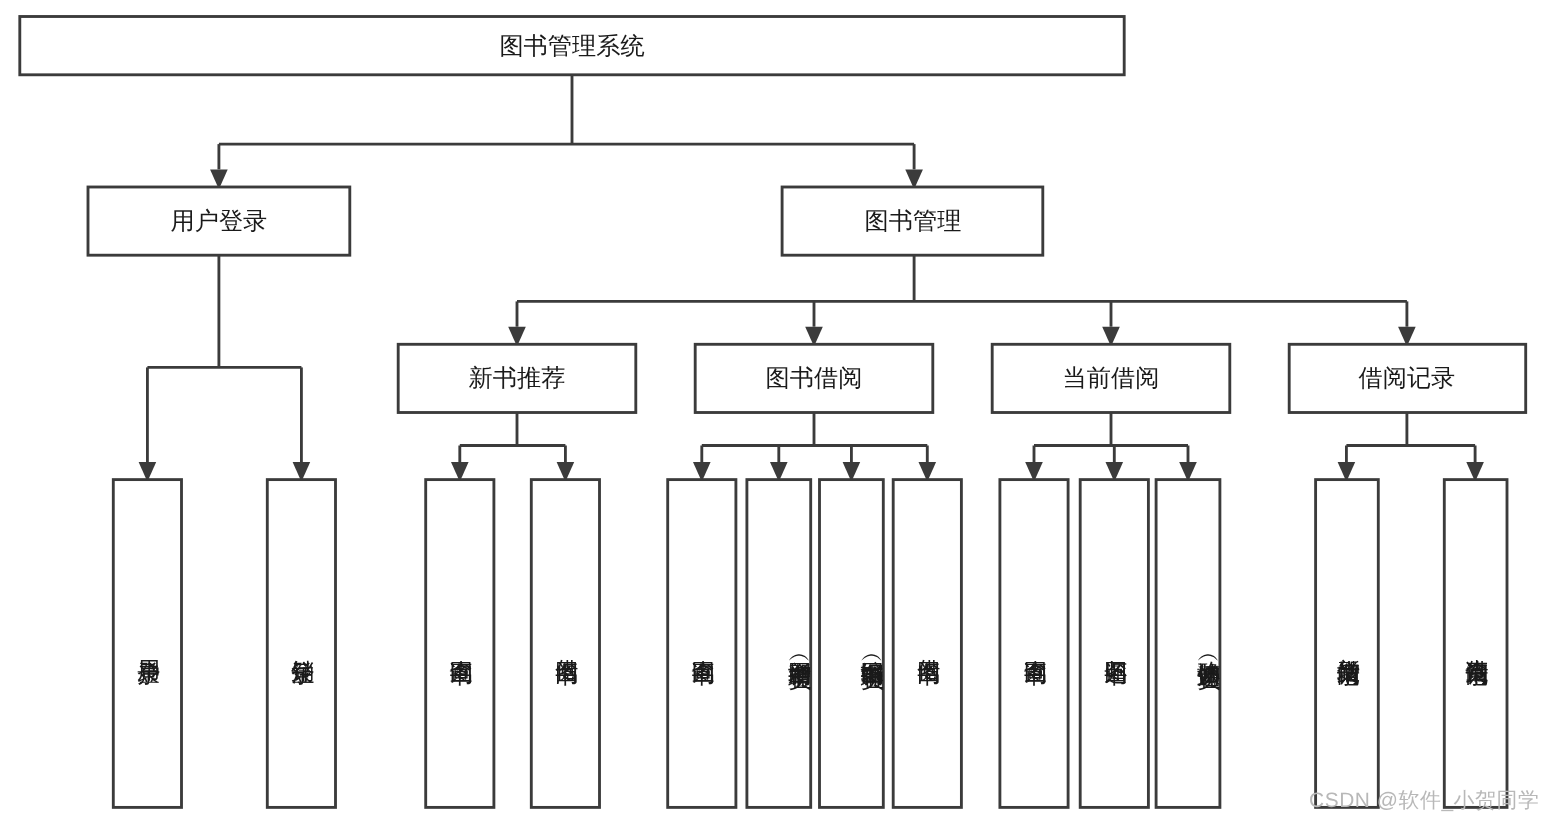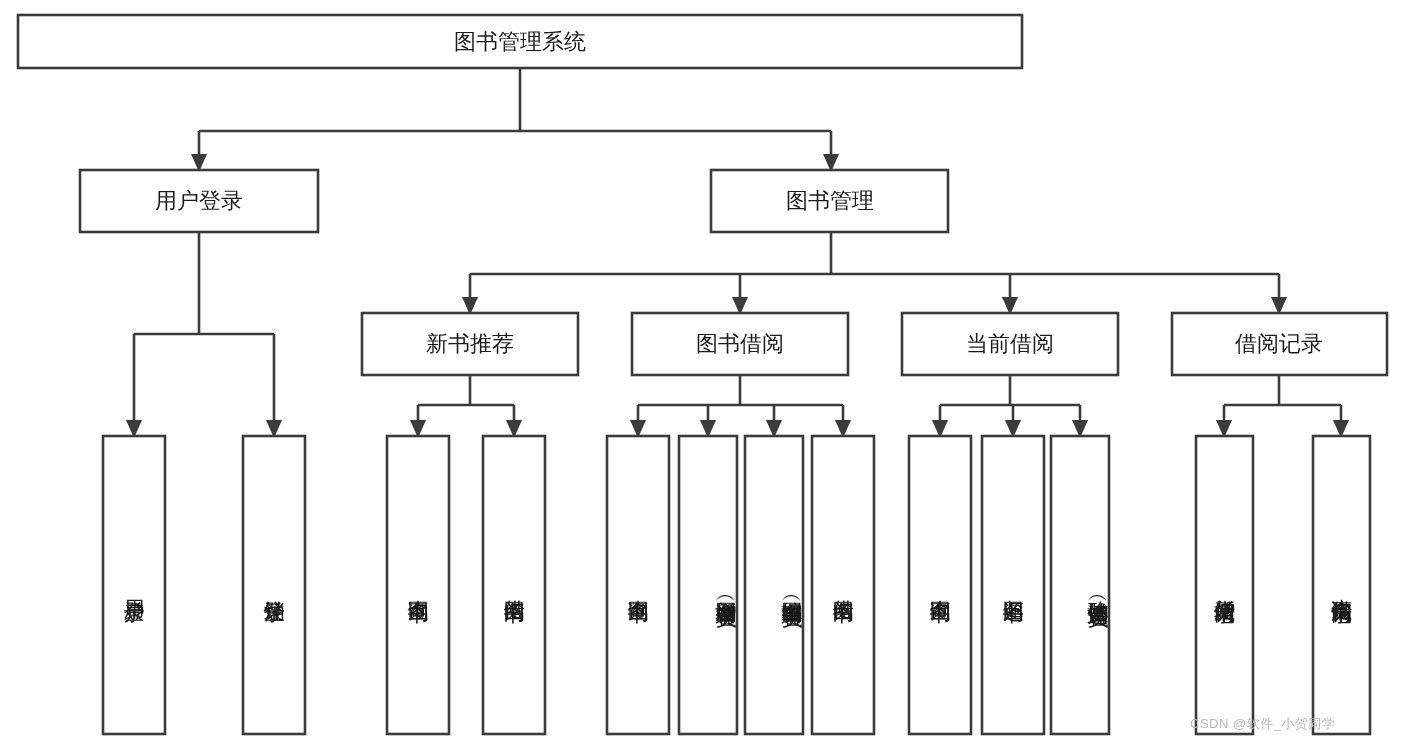"CSDN @软件_小贺同学" .watermark { font-size: 13px -> 19px }
